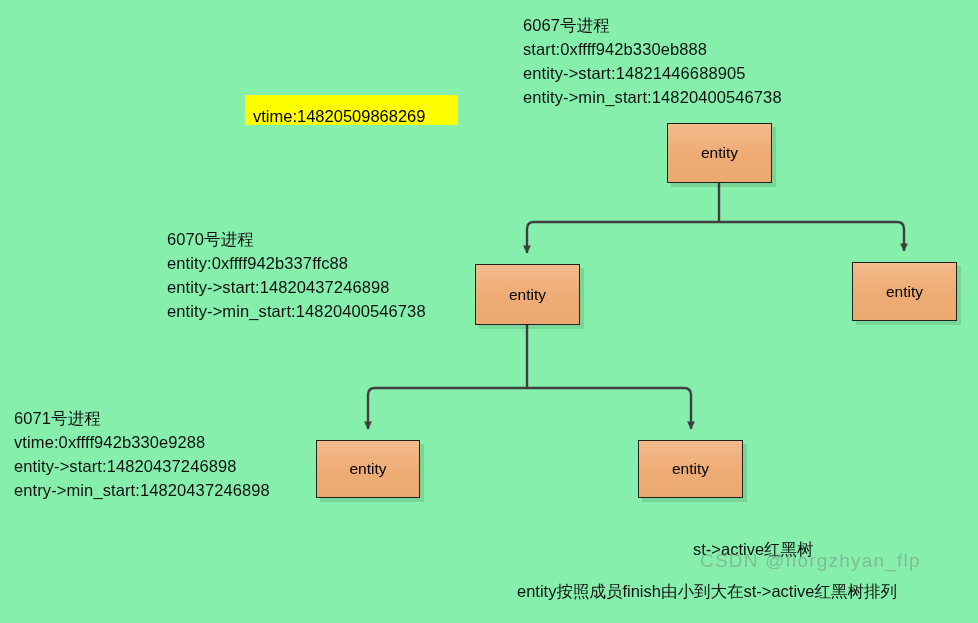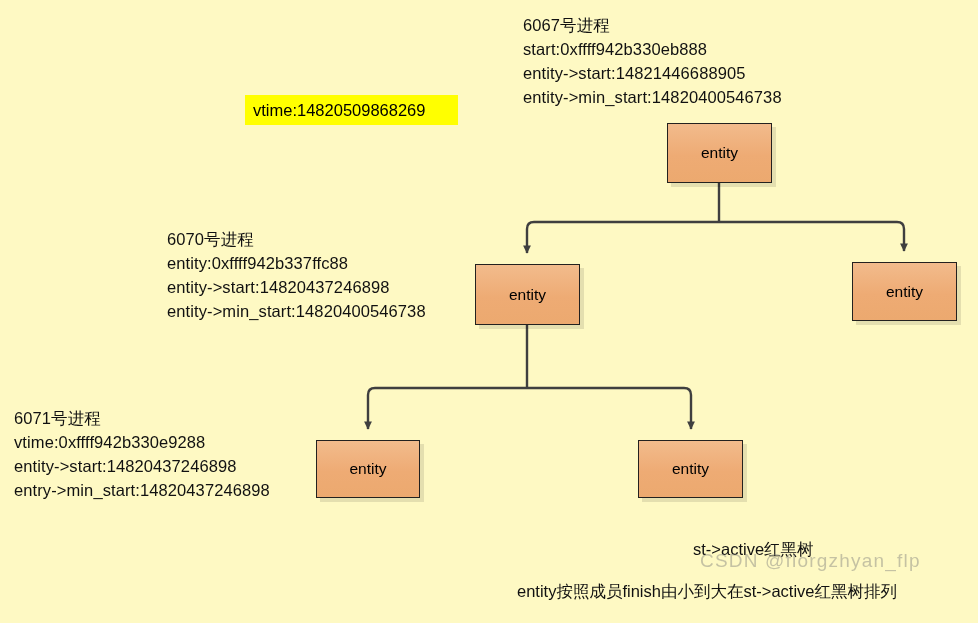"6067号进程" #canvas { background: #fef9c3 -> #86efac }
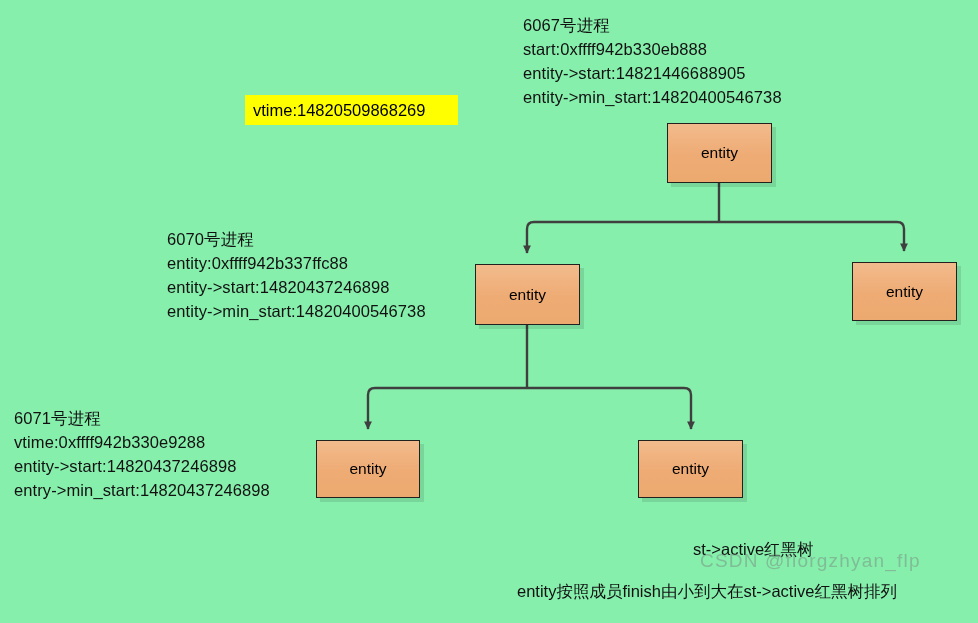"vtime:14820509868269" .hl-note { padding: 0 8px -> 6px 8px }
